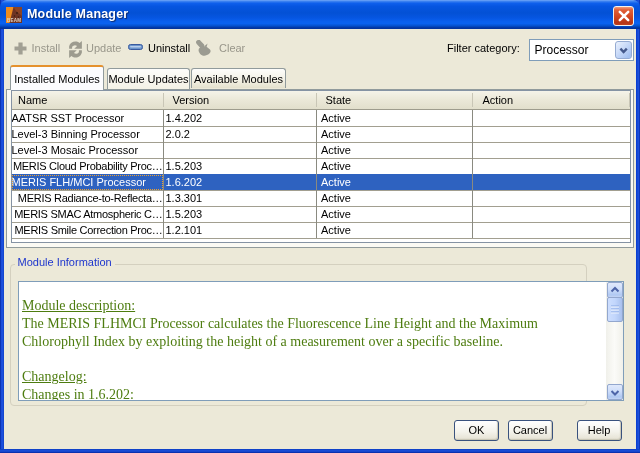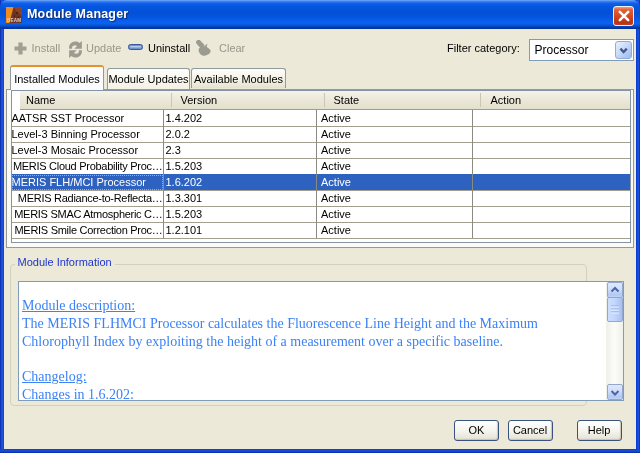"Name" #thead { margin-left: 8px -> none }
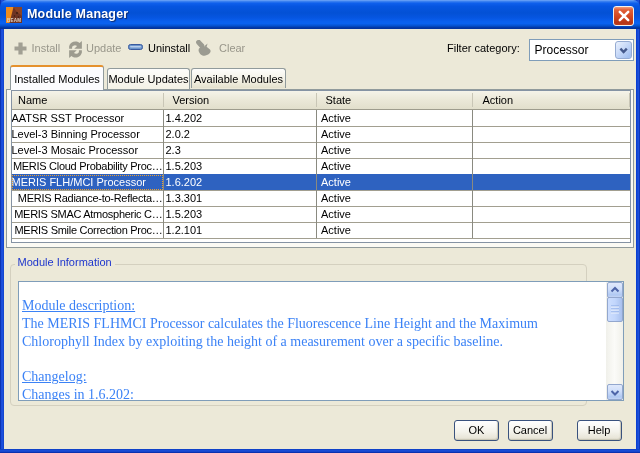"2.3" div.tcell { html: <div>2.3</div> -> none }
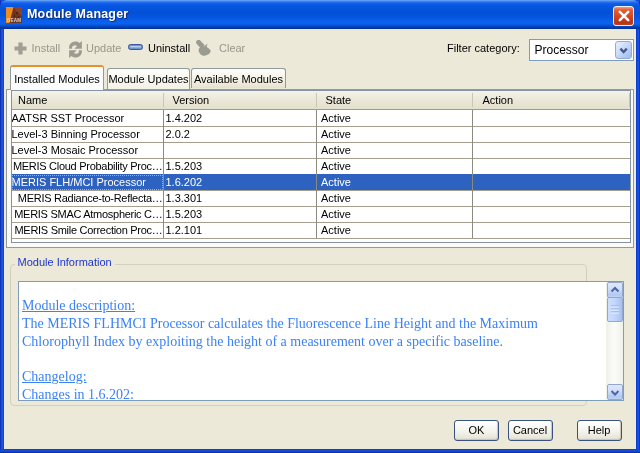"Module description:" #tacontent { color: #3b82f6 -> #4d7c0f }
